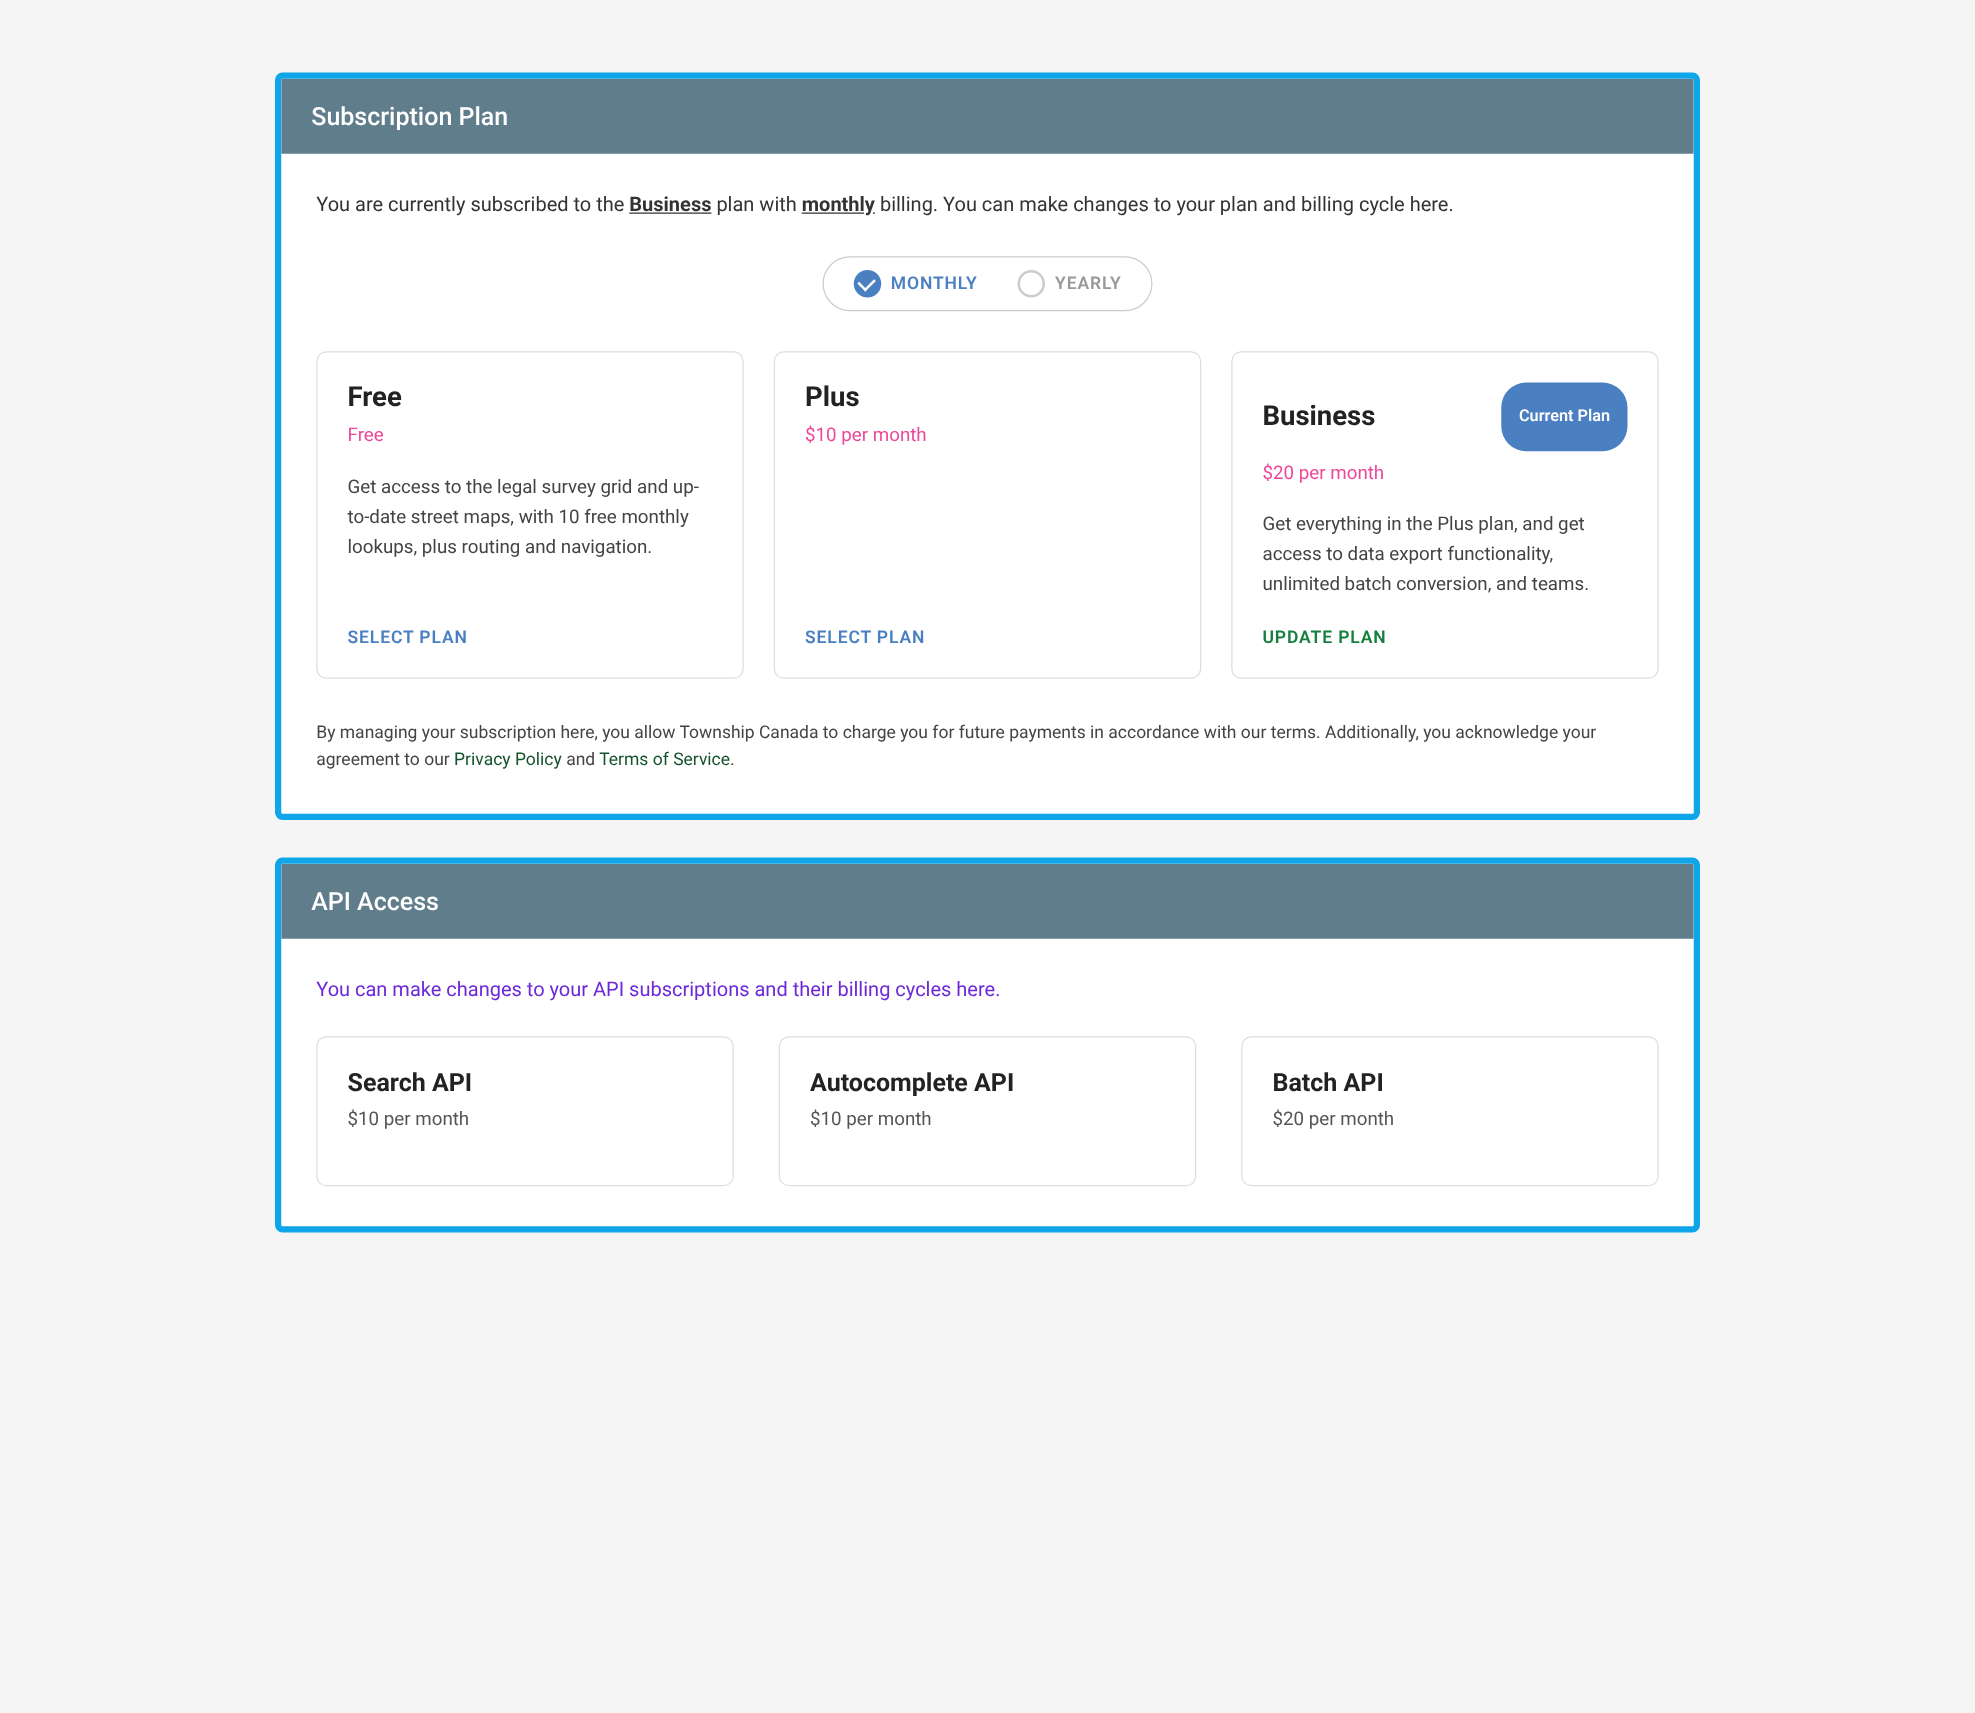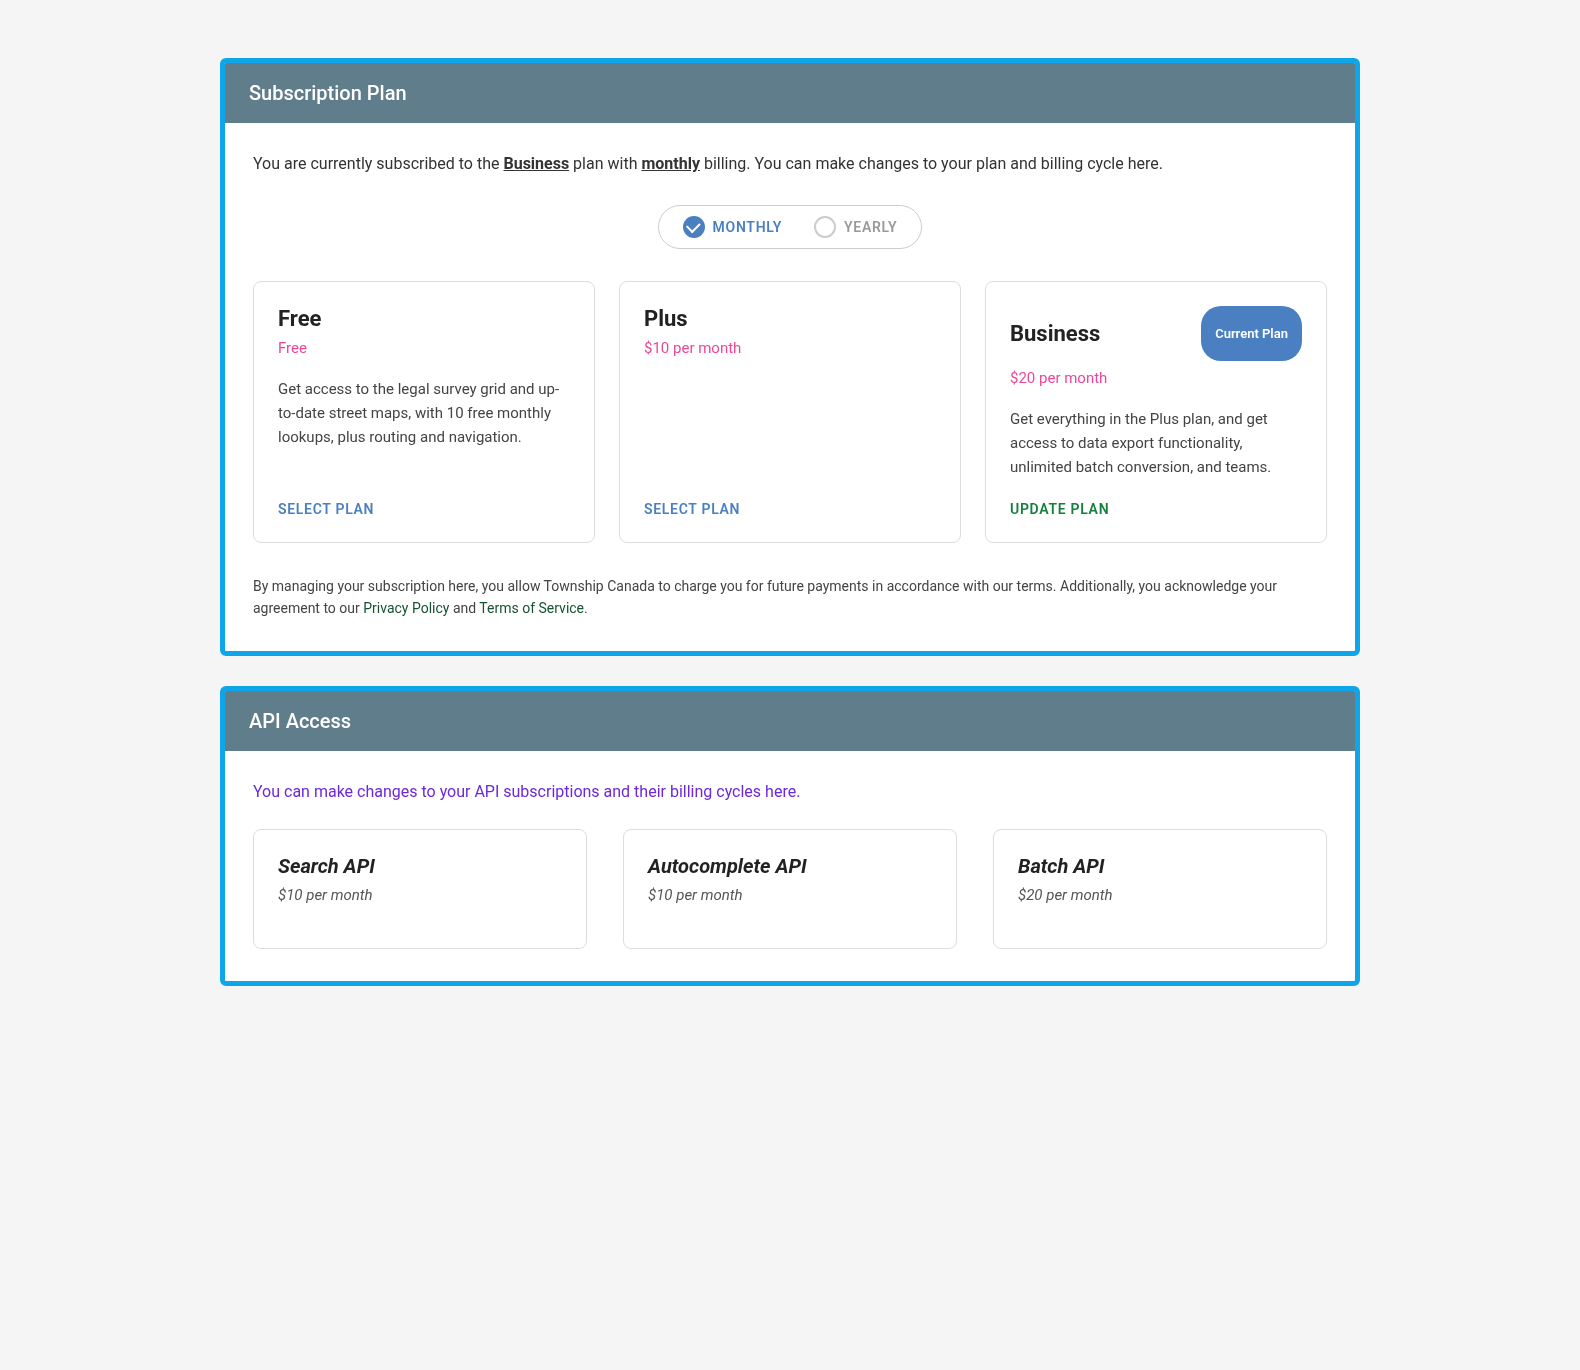"Search API" .api-plans-grid { font-style: italic -> none }
